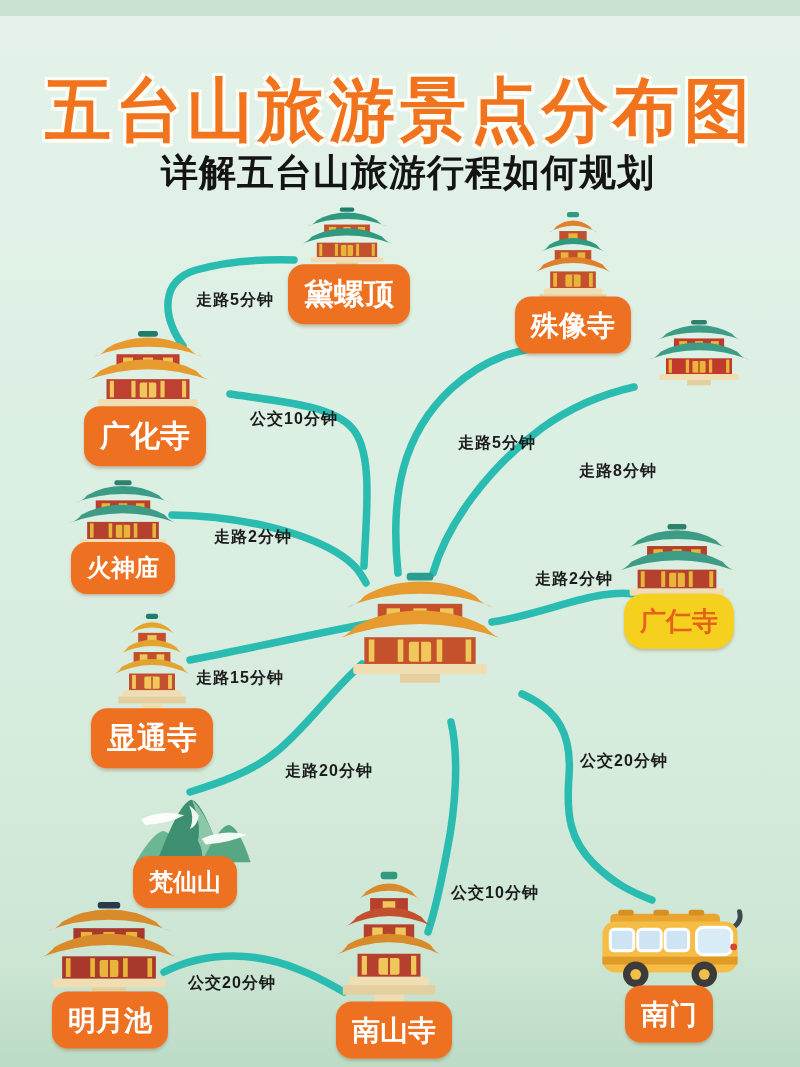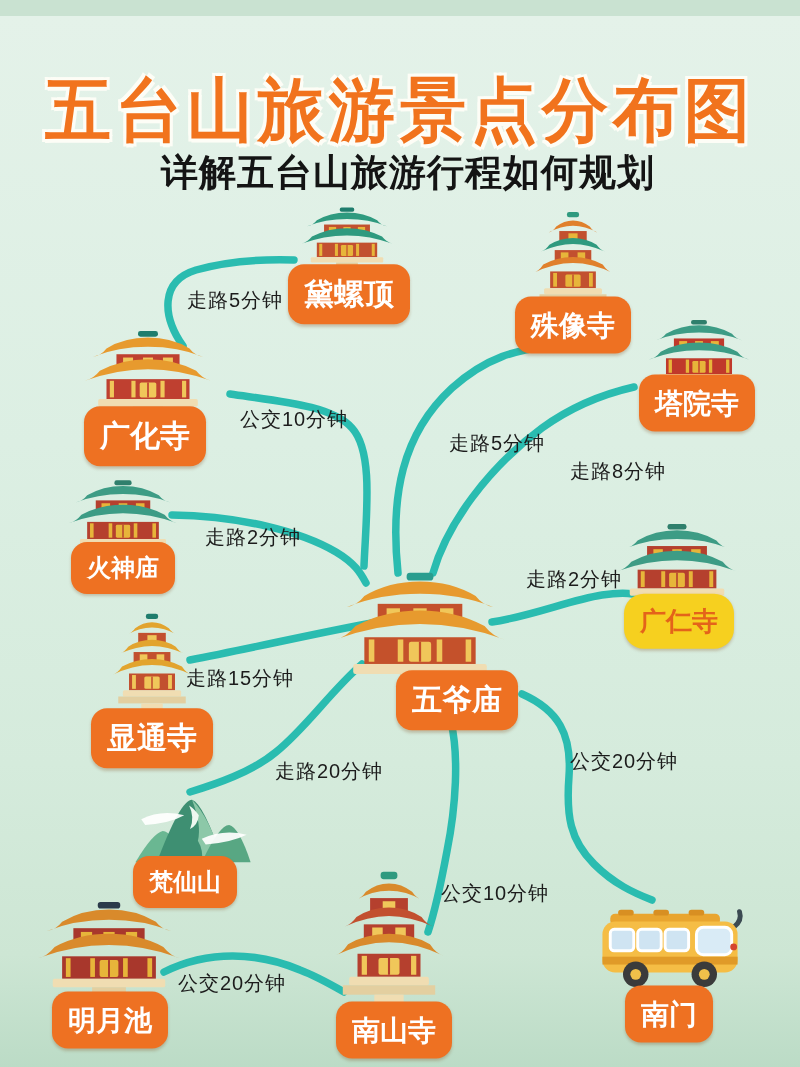"走路5分钟" .time { font-size: 20px -> 16px; font-weight: 400 -> 700 }
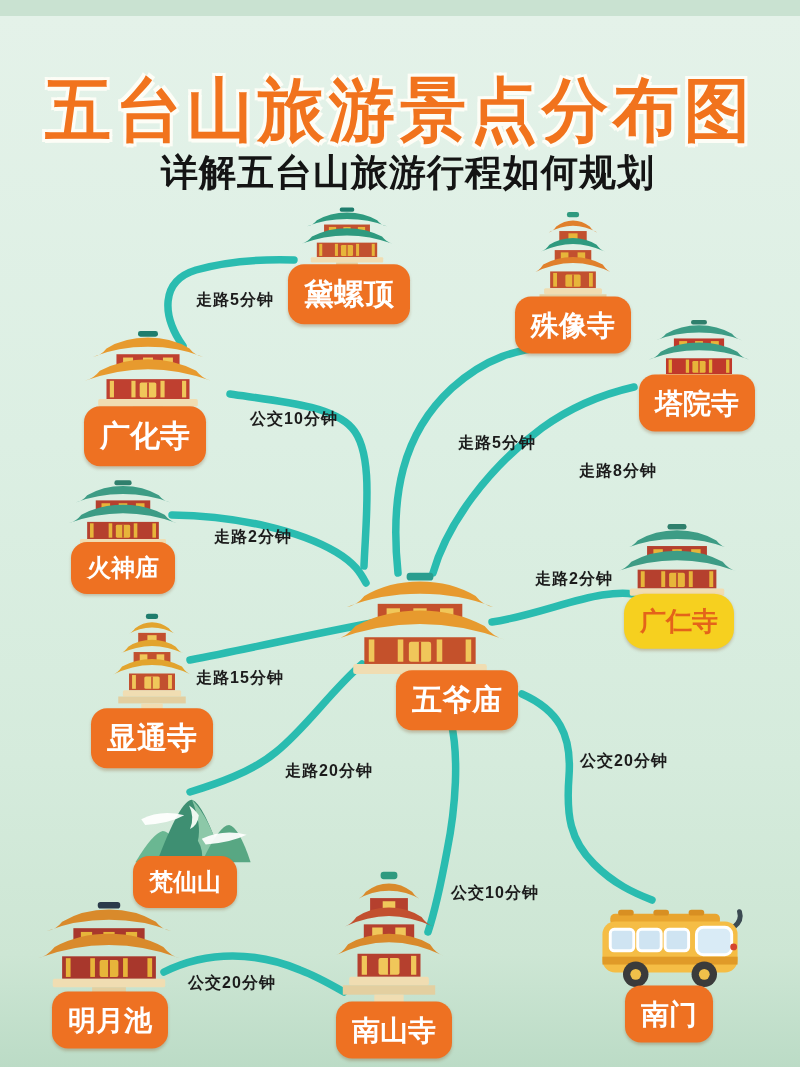"塔院寺" div.pill { html: <div>塔院寺</div> -> none }
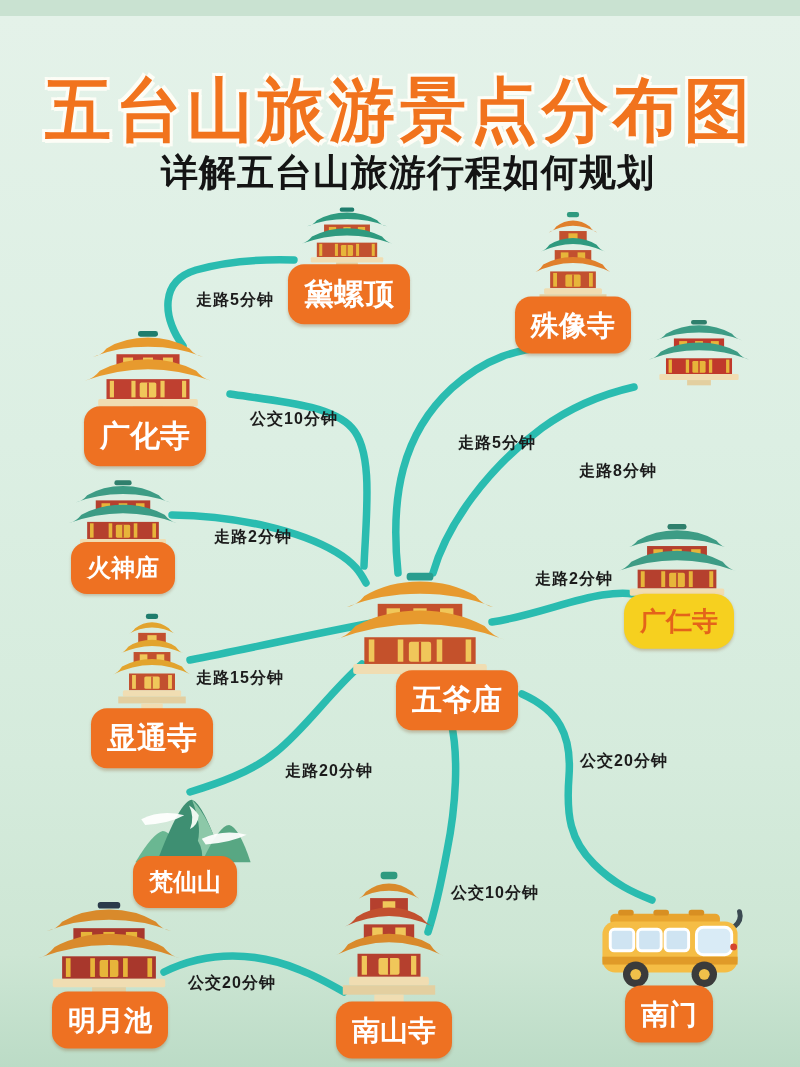"五爷庙" div.pill { html: <div>五爷庙</div> -> none }
